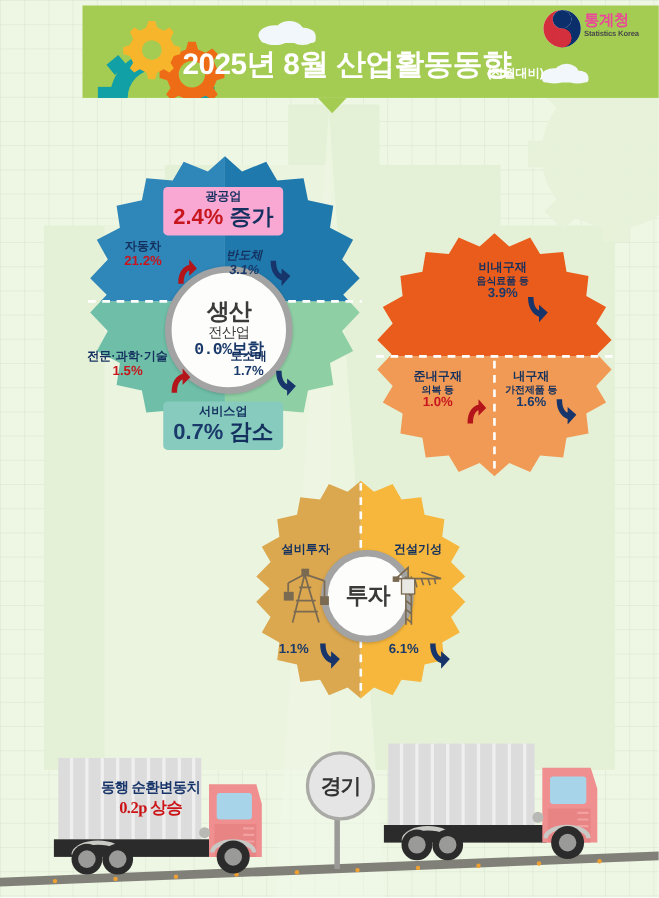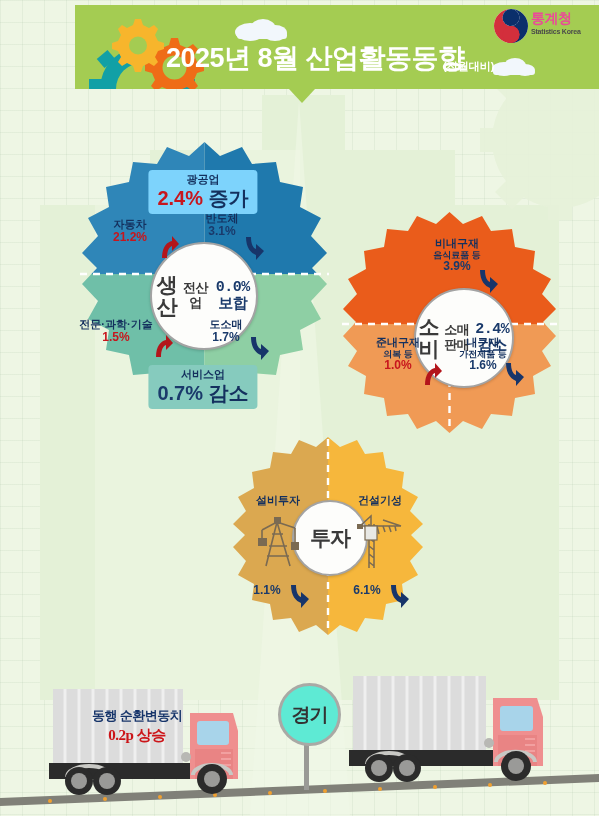"광공업" div.chip { background: #7dd3fc -> #f9a8d4 }
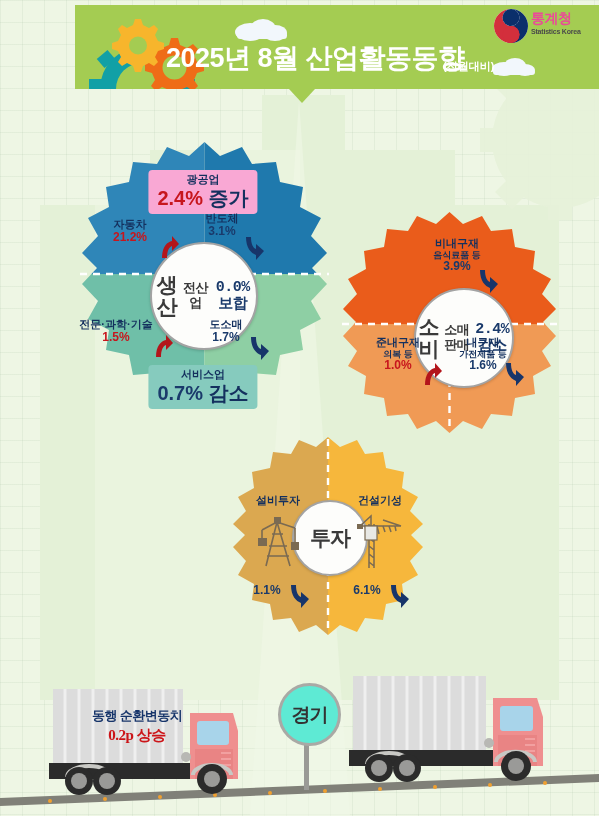"반도체" div.lbl { font-style: none -> italic; top: 212px -> 226px }
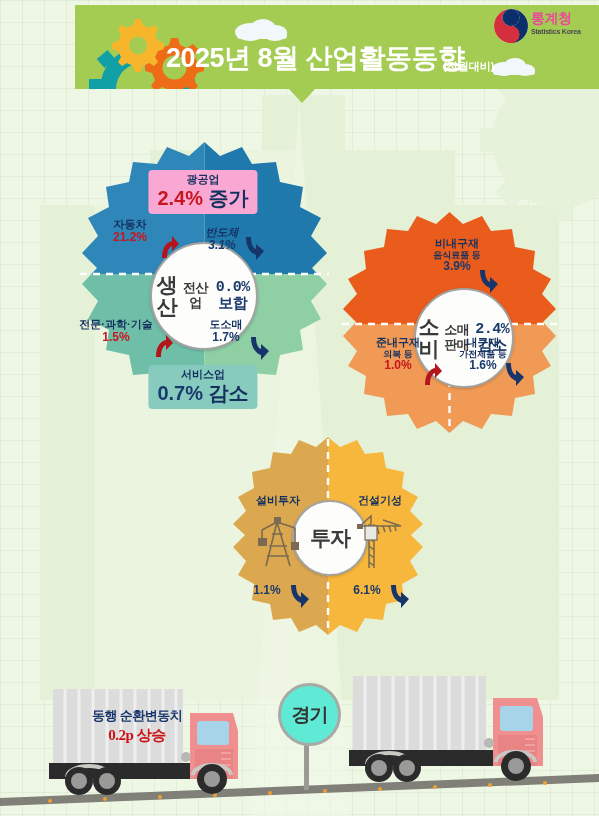"생산" .hub { border: 2px solid #a3a3a3 -> 6px solid #a3a3a3; flex-direction: none -> column }
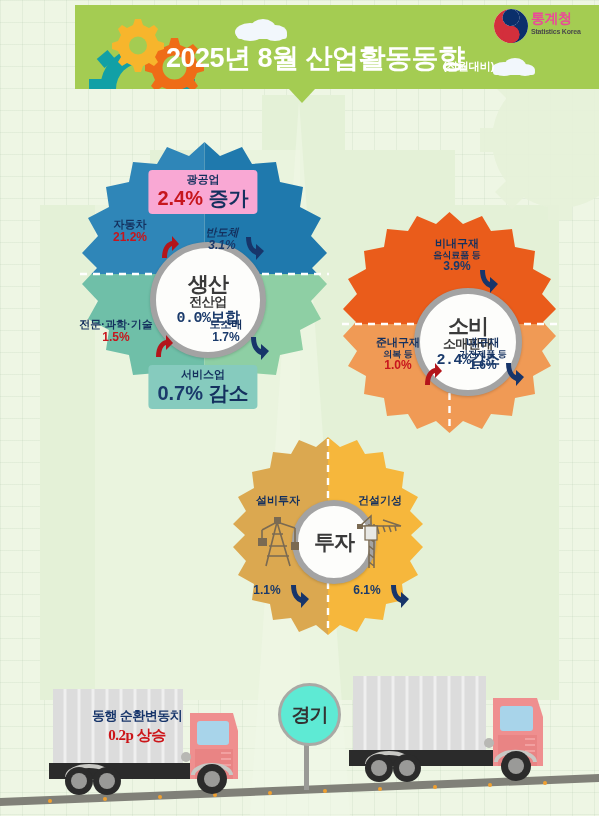"전산업" .hub .h2 { font-weight: bold -> normal }
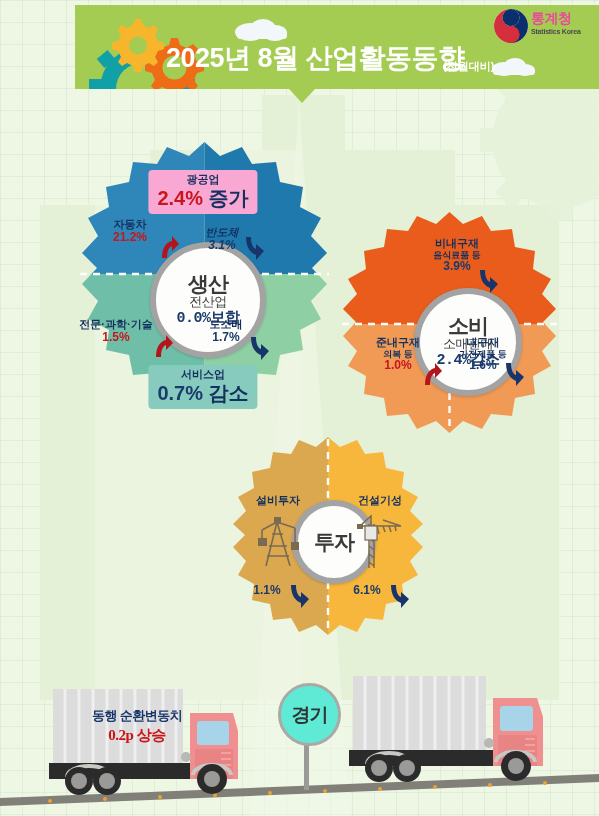"소비" div.hub { html: <div> <div>소비</div> <div>소매판매</div> <div>2.4%감소</div> </div> -> none }
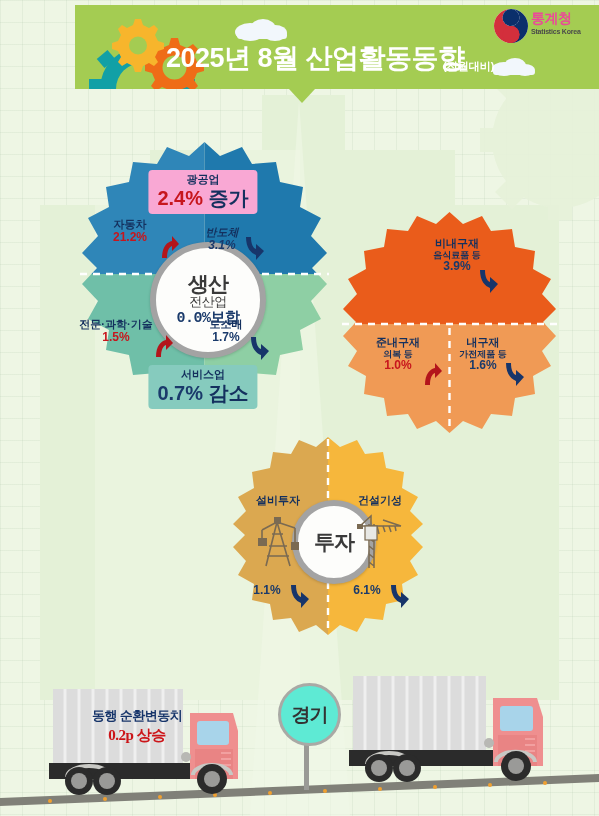"경기" .sign-circle { background: #5eead4 -> #e5e5e5 }
